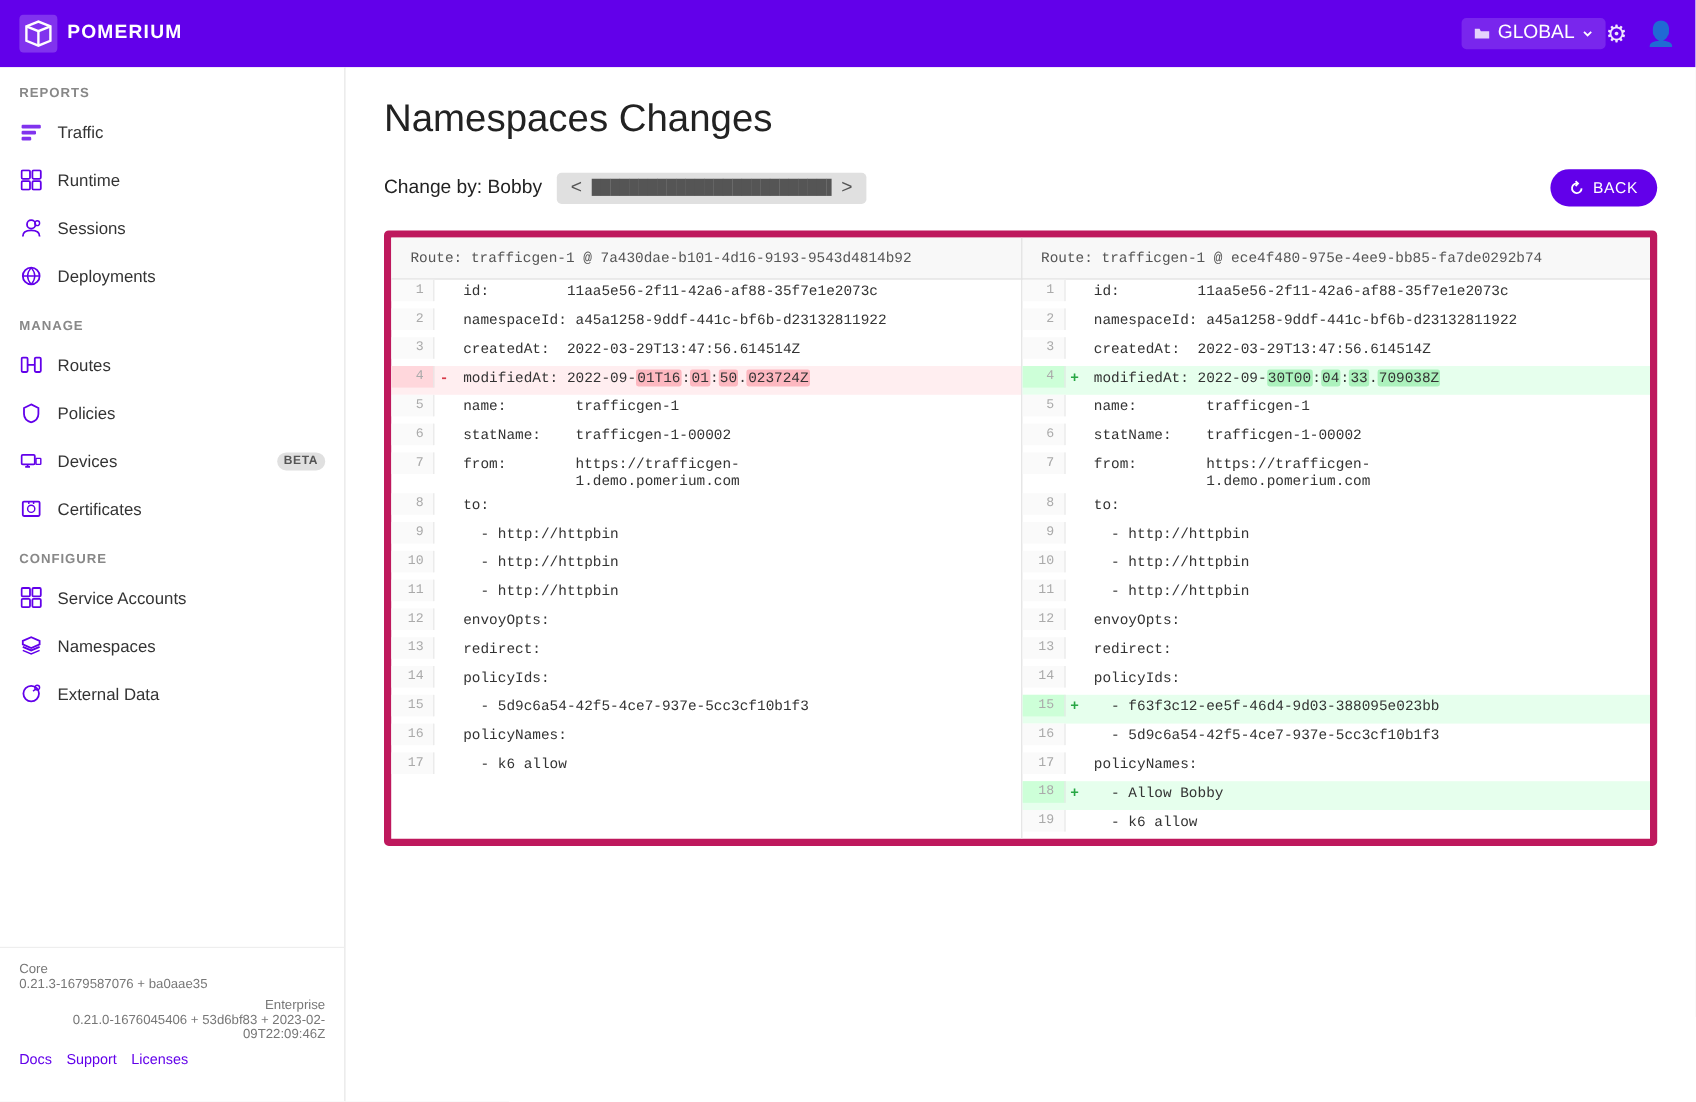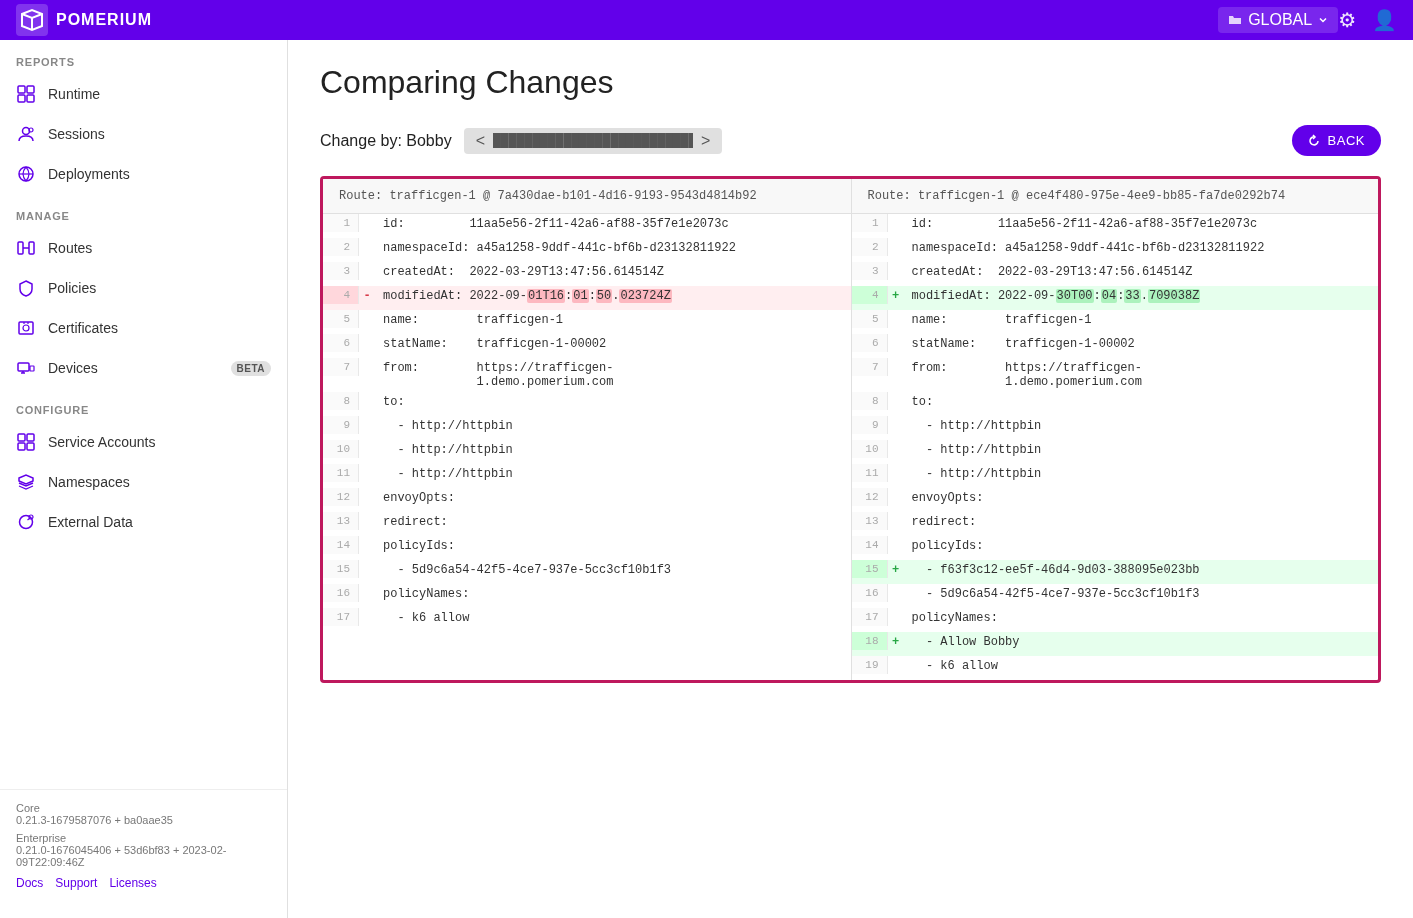"POMERIUM" .topnav { height: 40px -> 56px }
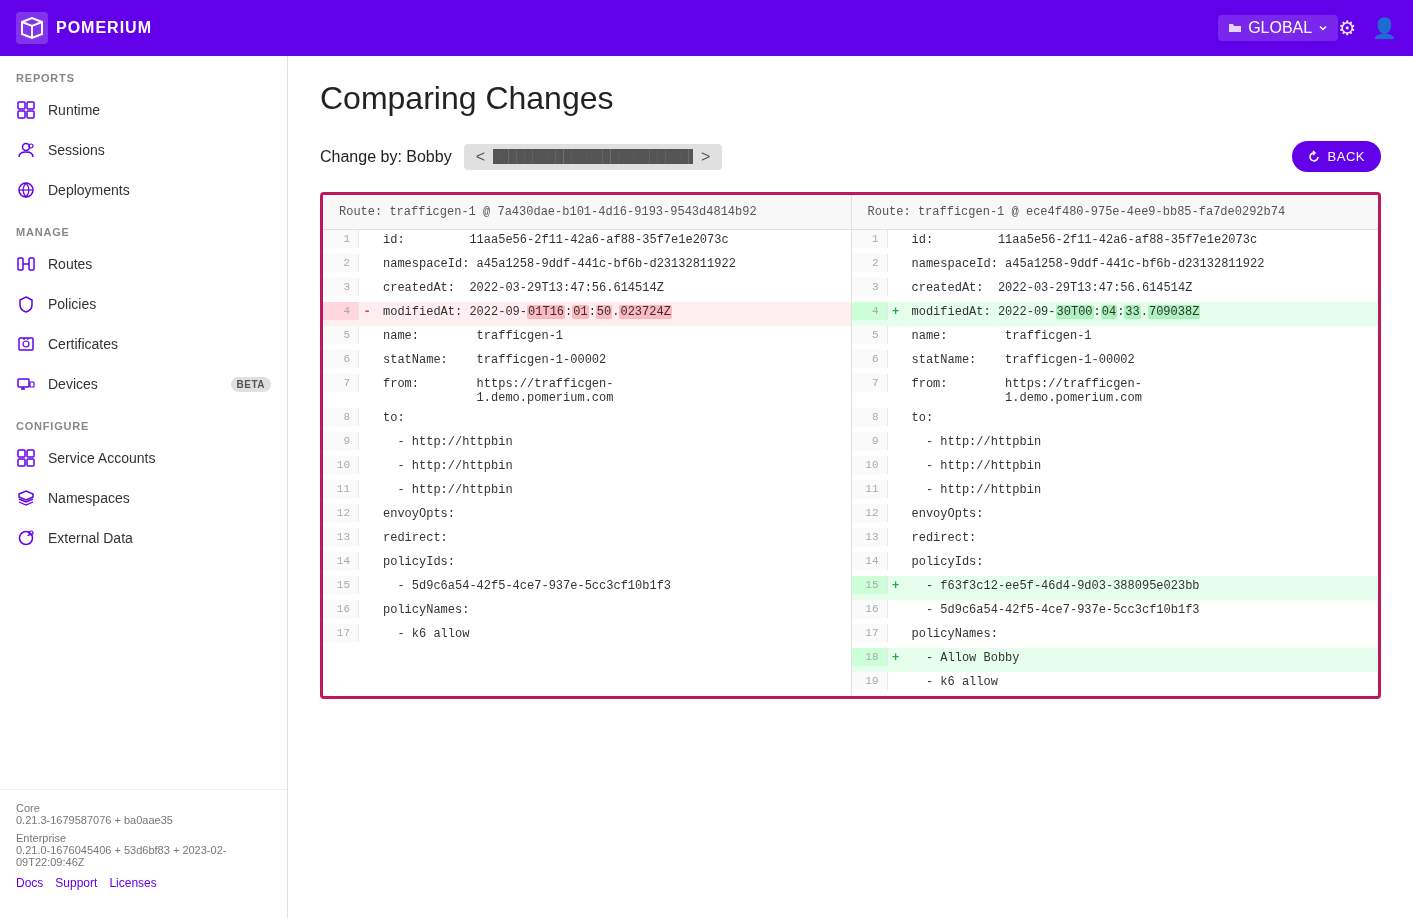"Traffic" div.sidebar-item { html: none -> <div> <span> <svg> <rect></rect> <rect></rect> <rect></rect> </svg> </span> <span>Traffic</span> </div> }
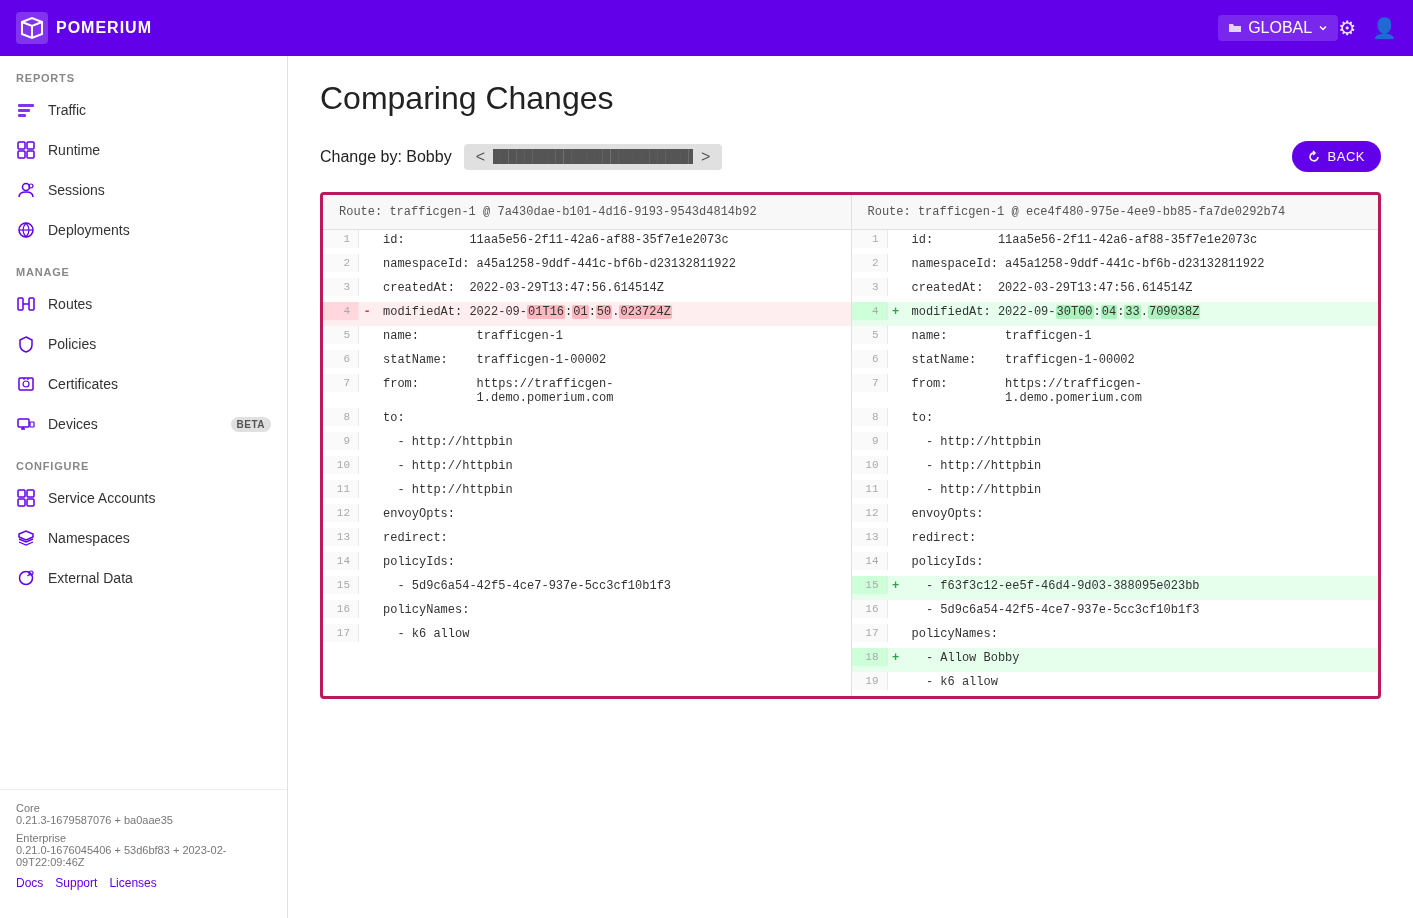"Comparing Changes" h1.page-title { text: Comparing -> Namespaces }
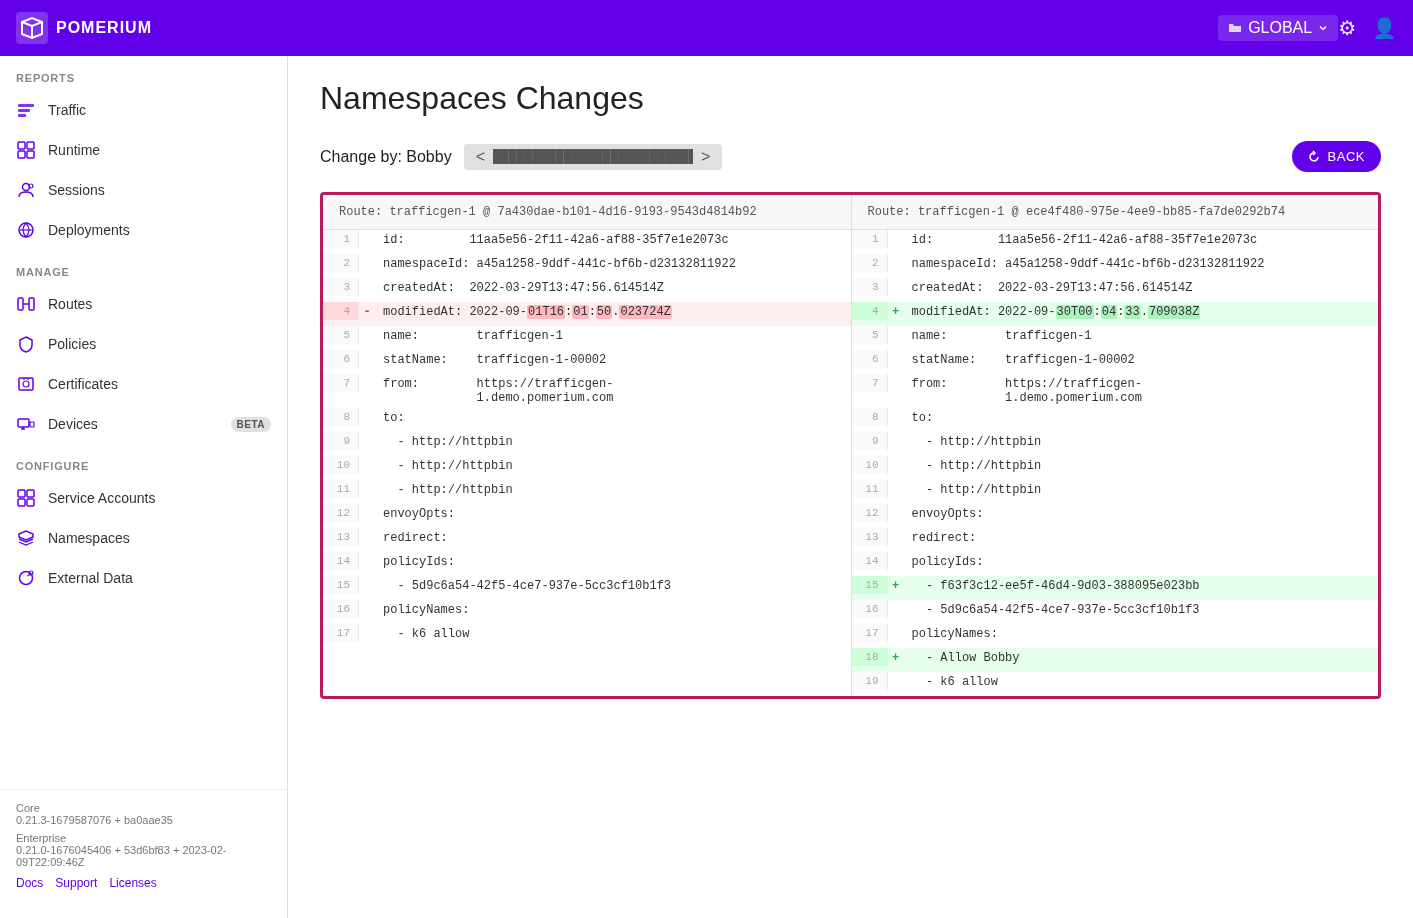"Route: trafficgen-1 @" .diff-container { border: 3px solid #be185d -> 6px solid #be185d }
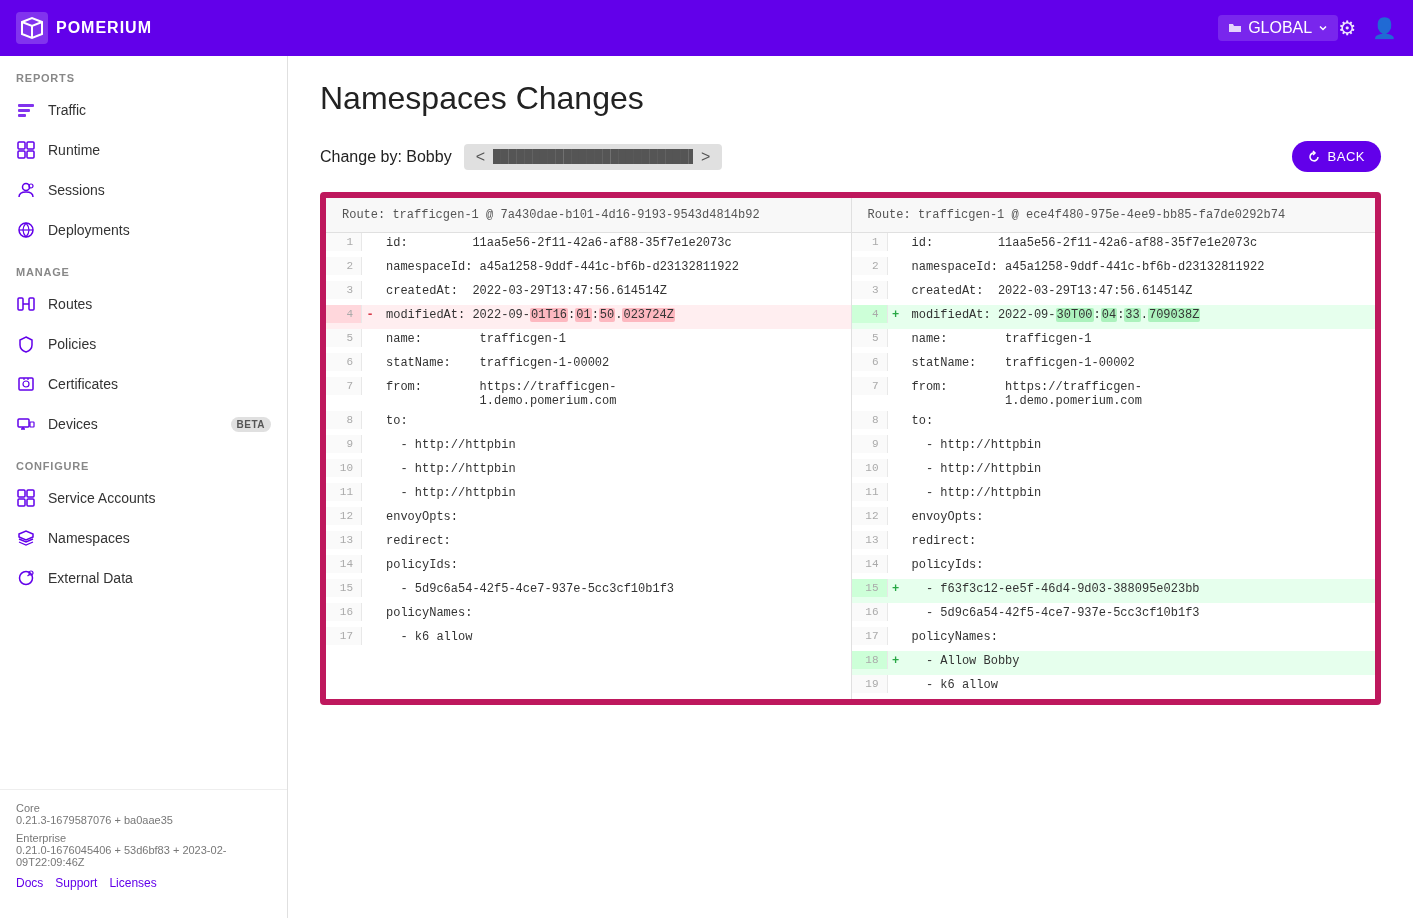"Certificates" div.sidebar-item { order: before "Devices" -> after "Devices" }
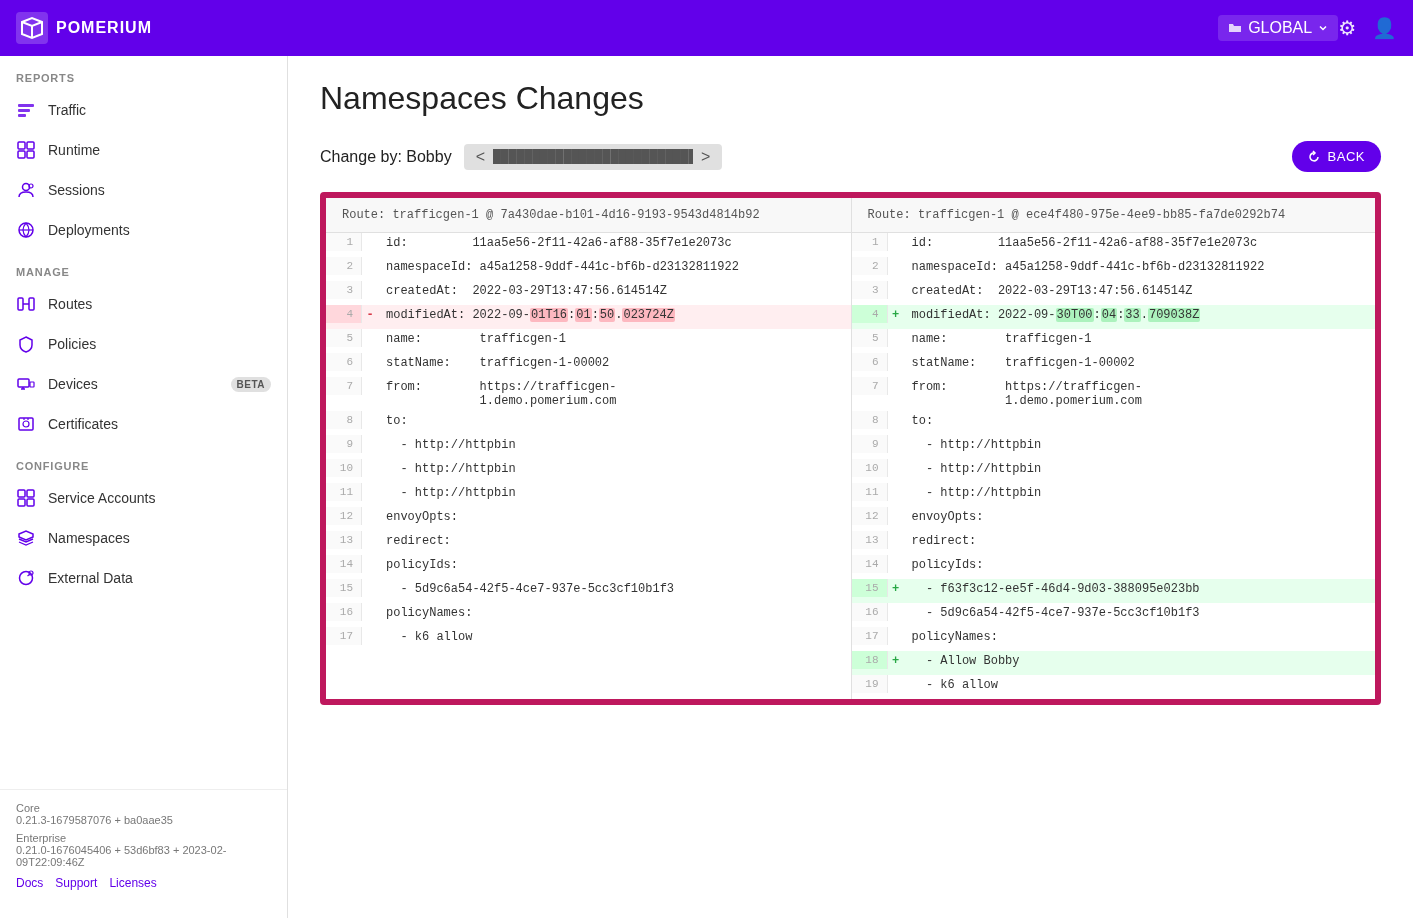"Enterprise" div { text-align: none -> right }
